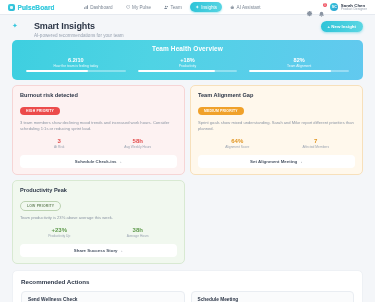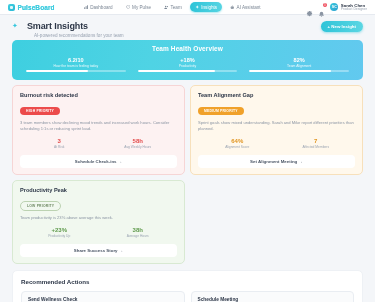"Smart Insights" .ph-left { gap: 9px -> 16px }
